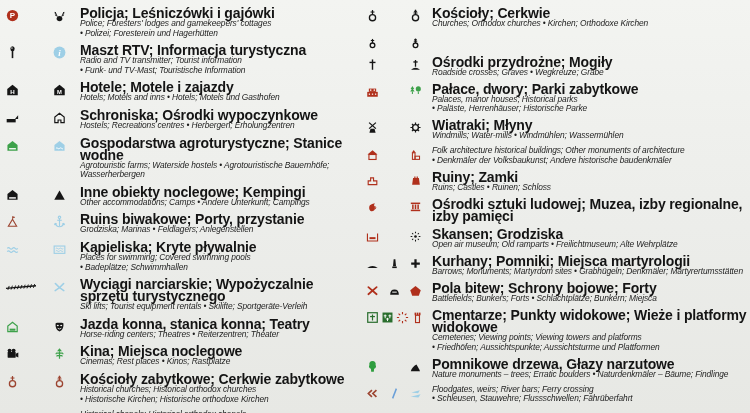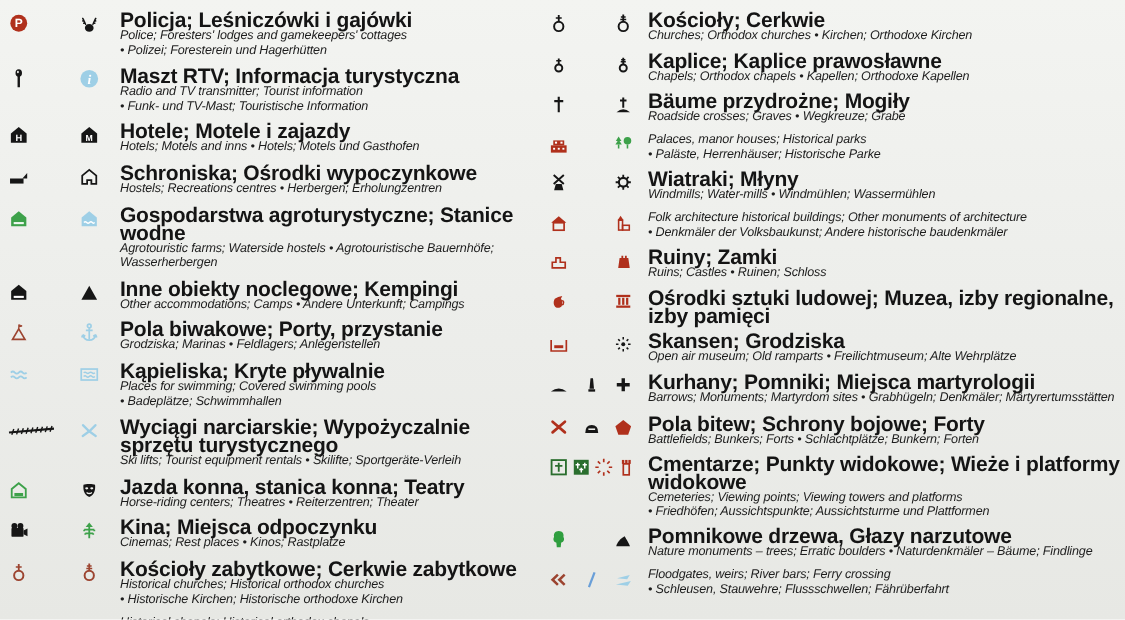"Kaplice; Kaplice prawosławne" div.text { html: <div> <div>Kaplice; Kaplice prawosławne</div> <div>Chapels; Orthodox chapels • Kapellen; Orthodoxe Kapellen</div> </div> -> none }
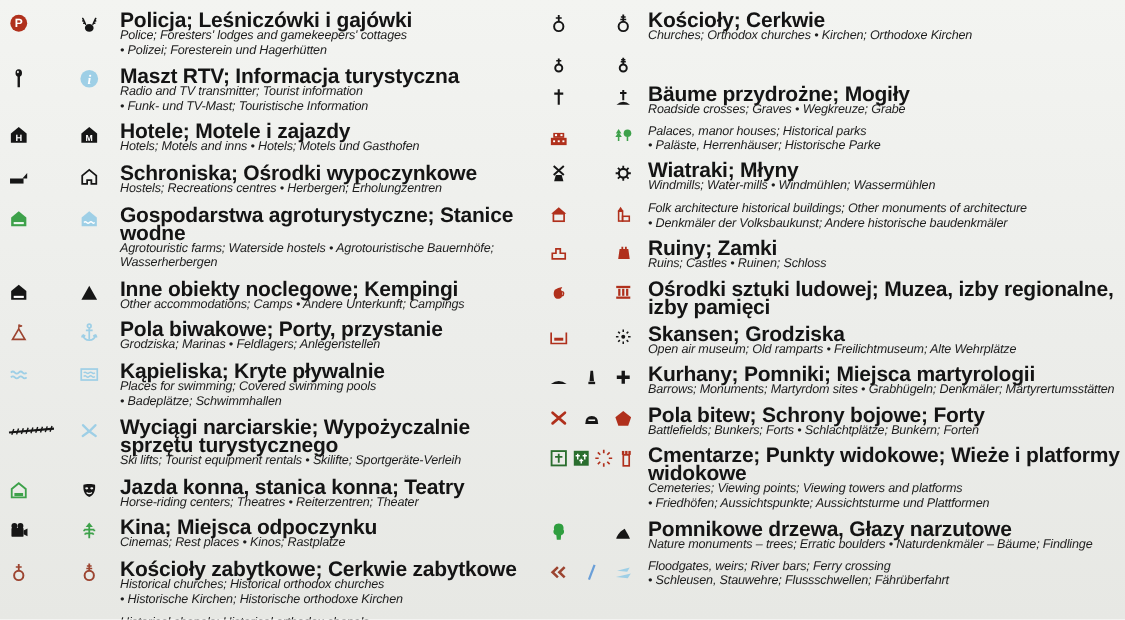"Bäume przydrożne; Mogiły" div.title { text: Bäume -> Ośrodki }
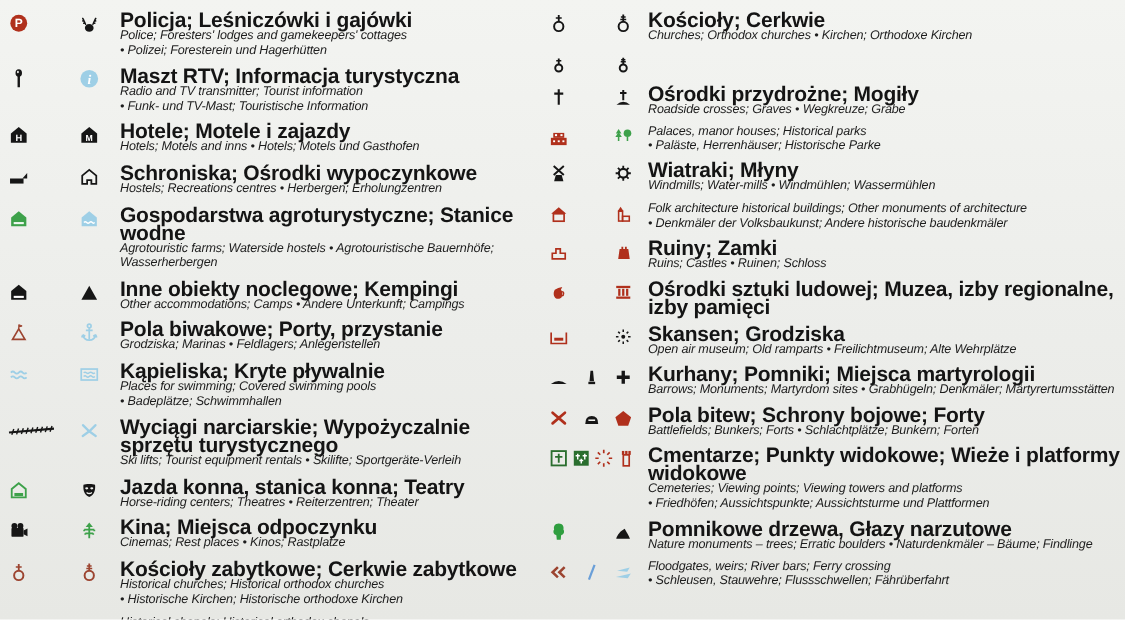"Pałace, dwory; Parki zabytkowe" div.title { html: none -> <div>Pałace, dwory; Parki zabytkowe</div> }
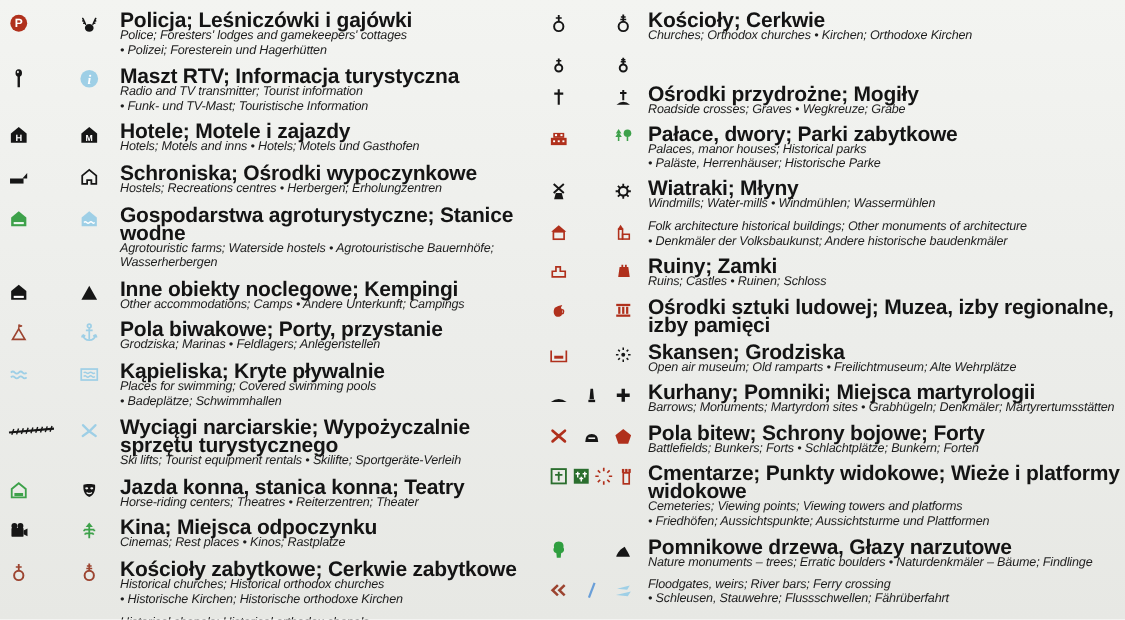"Pola biwakowe; Porty, przystanie" div.title { text: Pola -> Ruins }
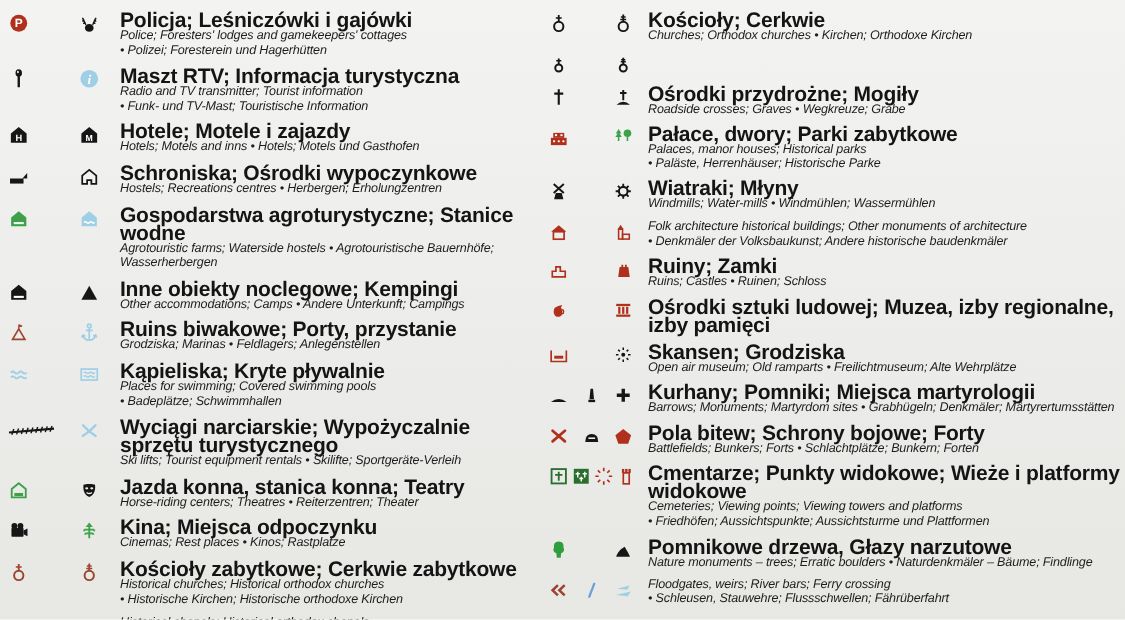"Battlefields; Bunkers; Forts •" div.trans { text: Forten -> Miejsca }
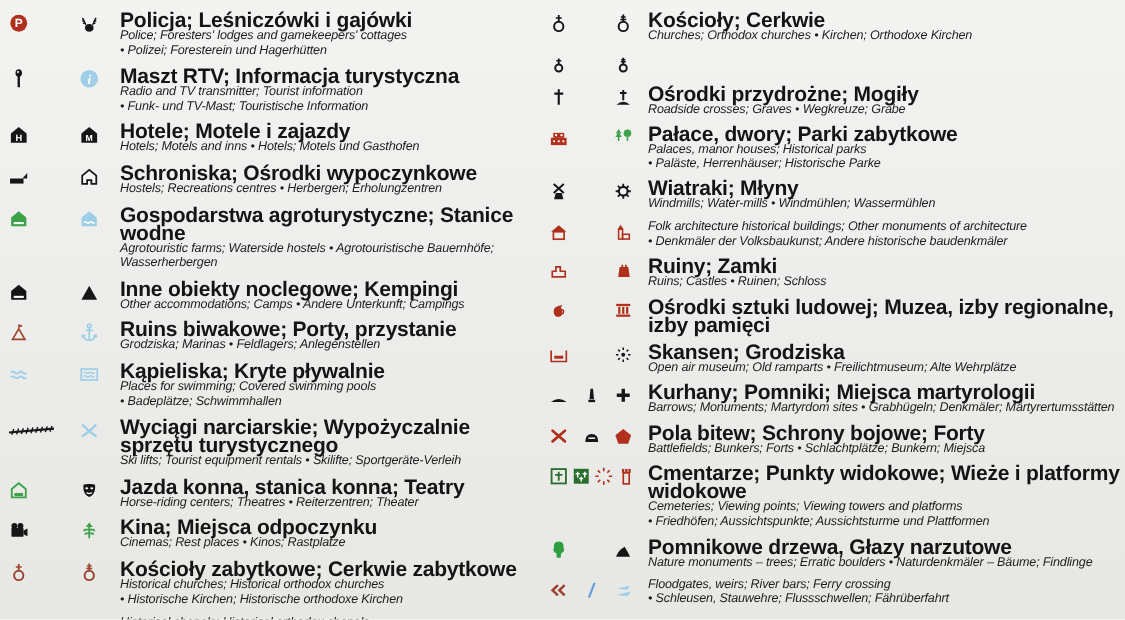"Kina; Miejsca odpoczynku" div.title { text: odpoczynku -> noclegowe }
